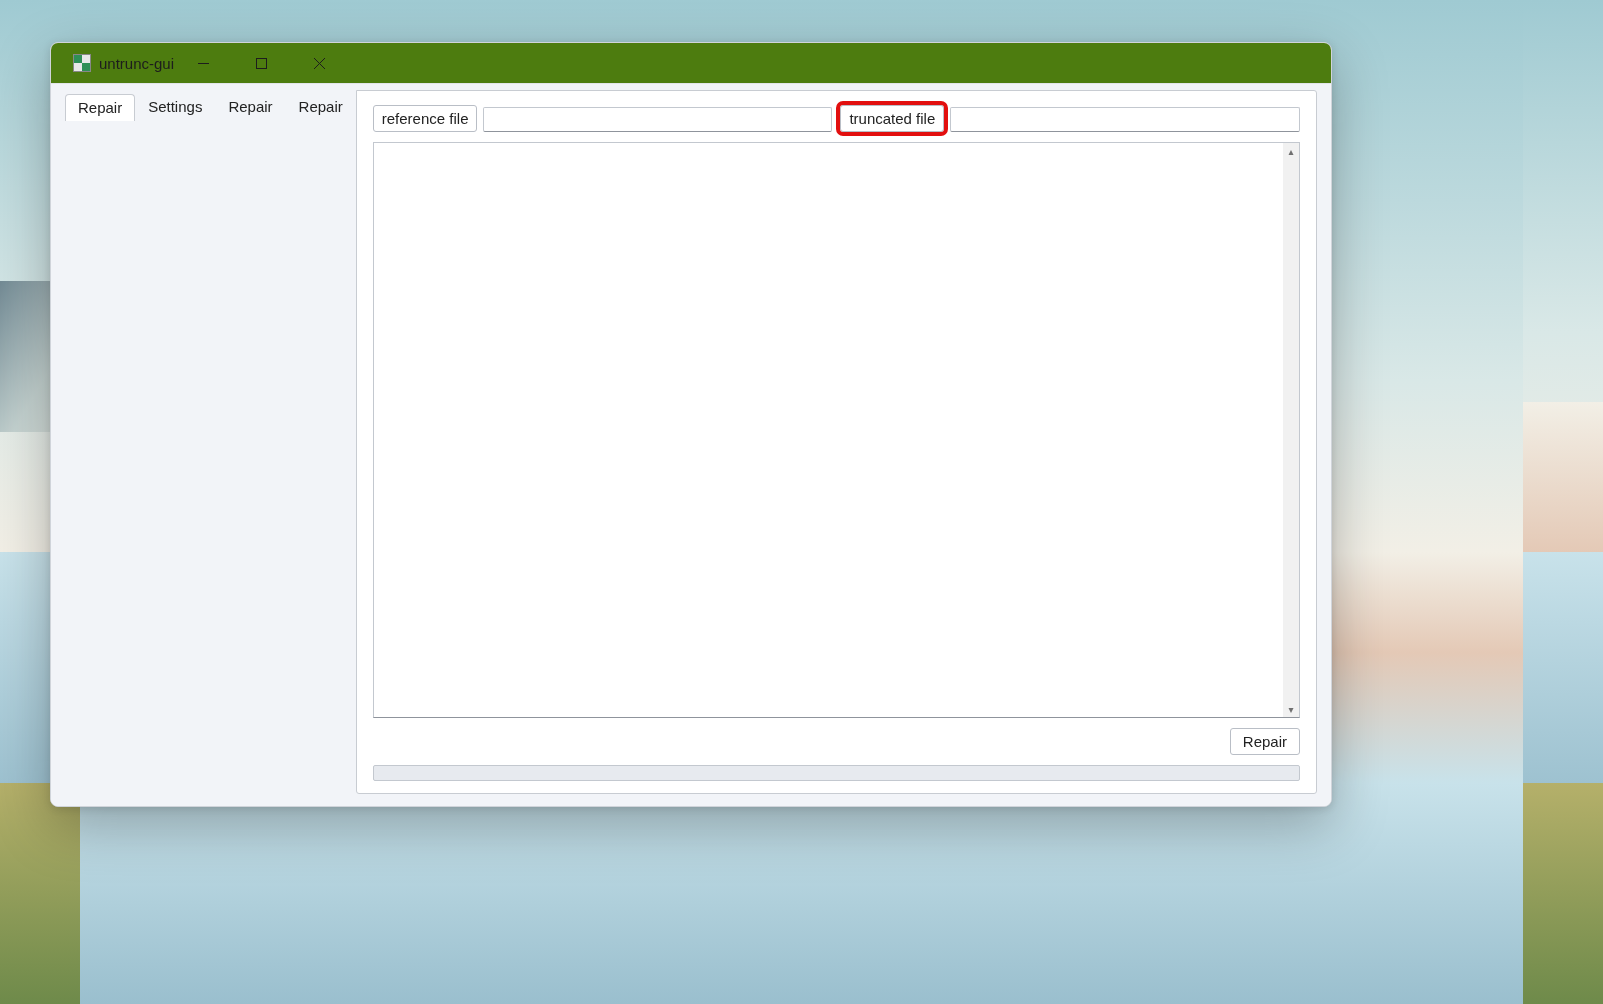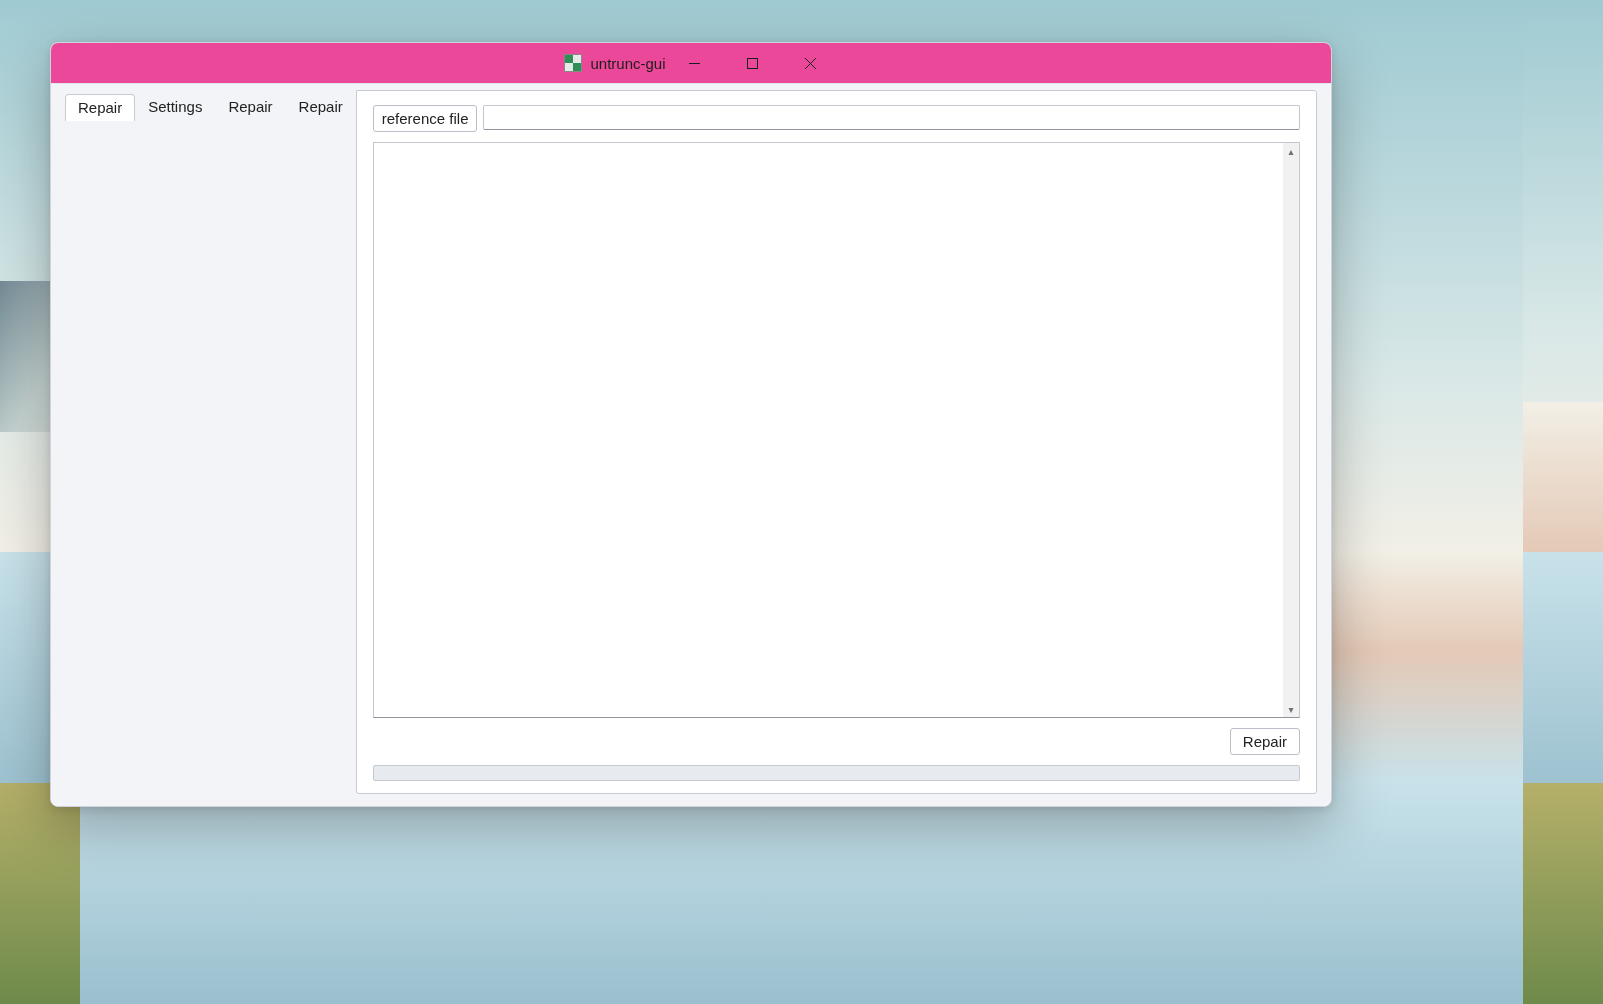"untrunc-gui" .title-bar { background: #ec4899 -> #4d7c0f; justify-content: center -> flex-start }
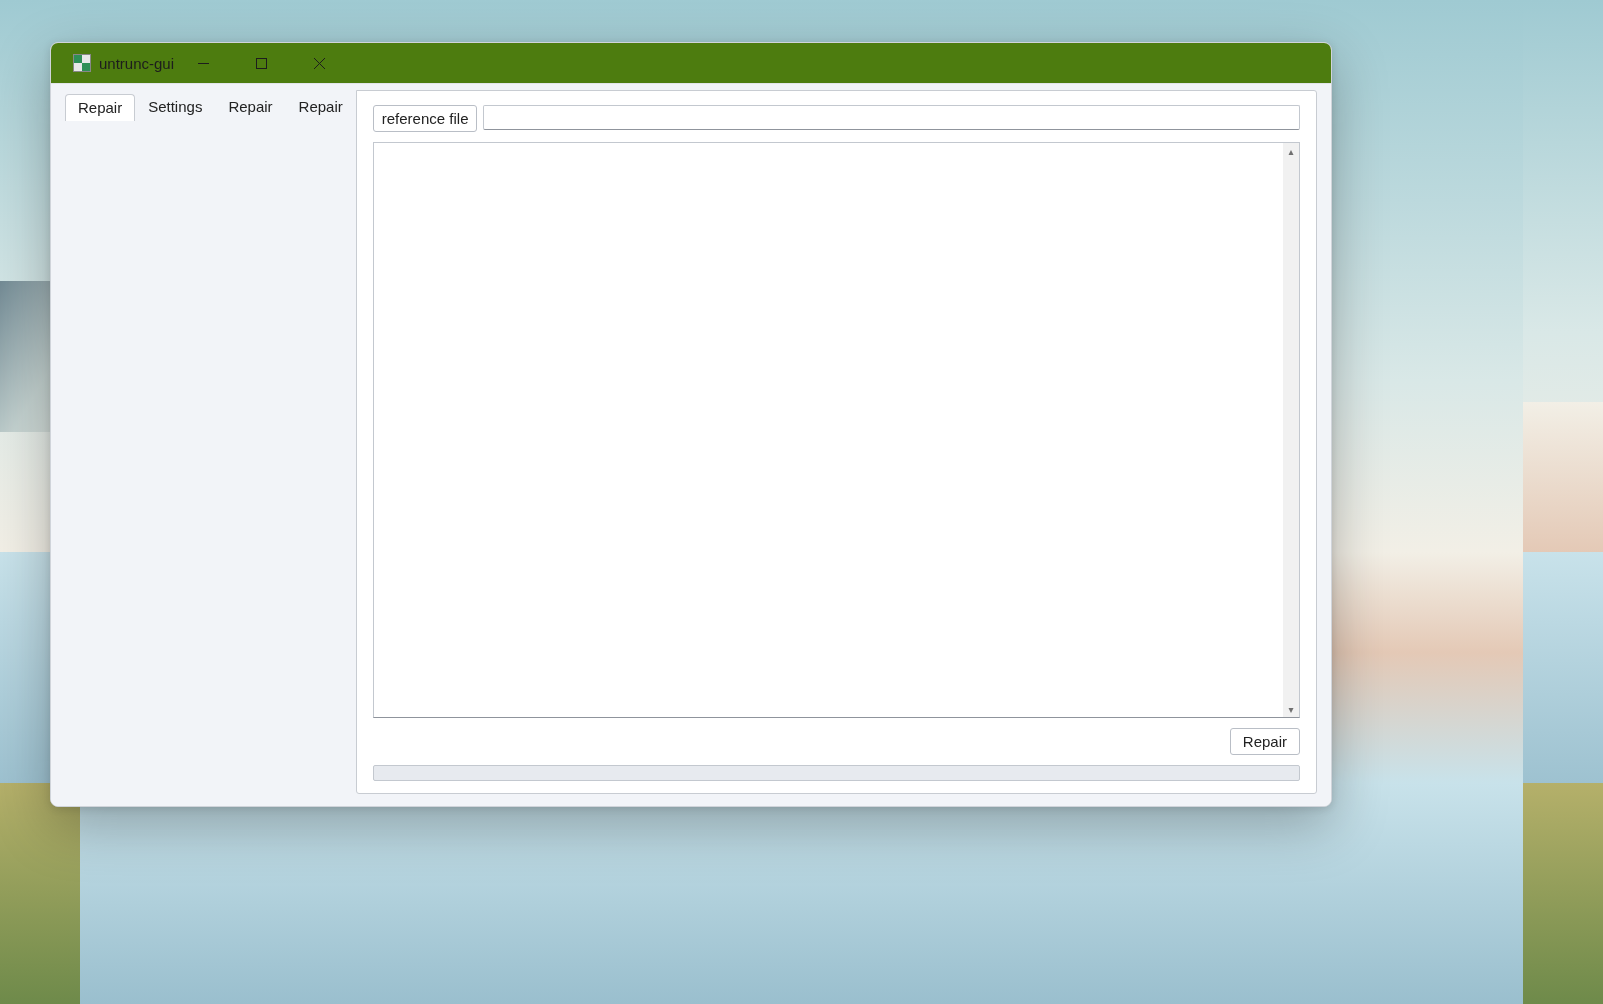"reference file" .file-group { align-items: flex-start -> flex-end }
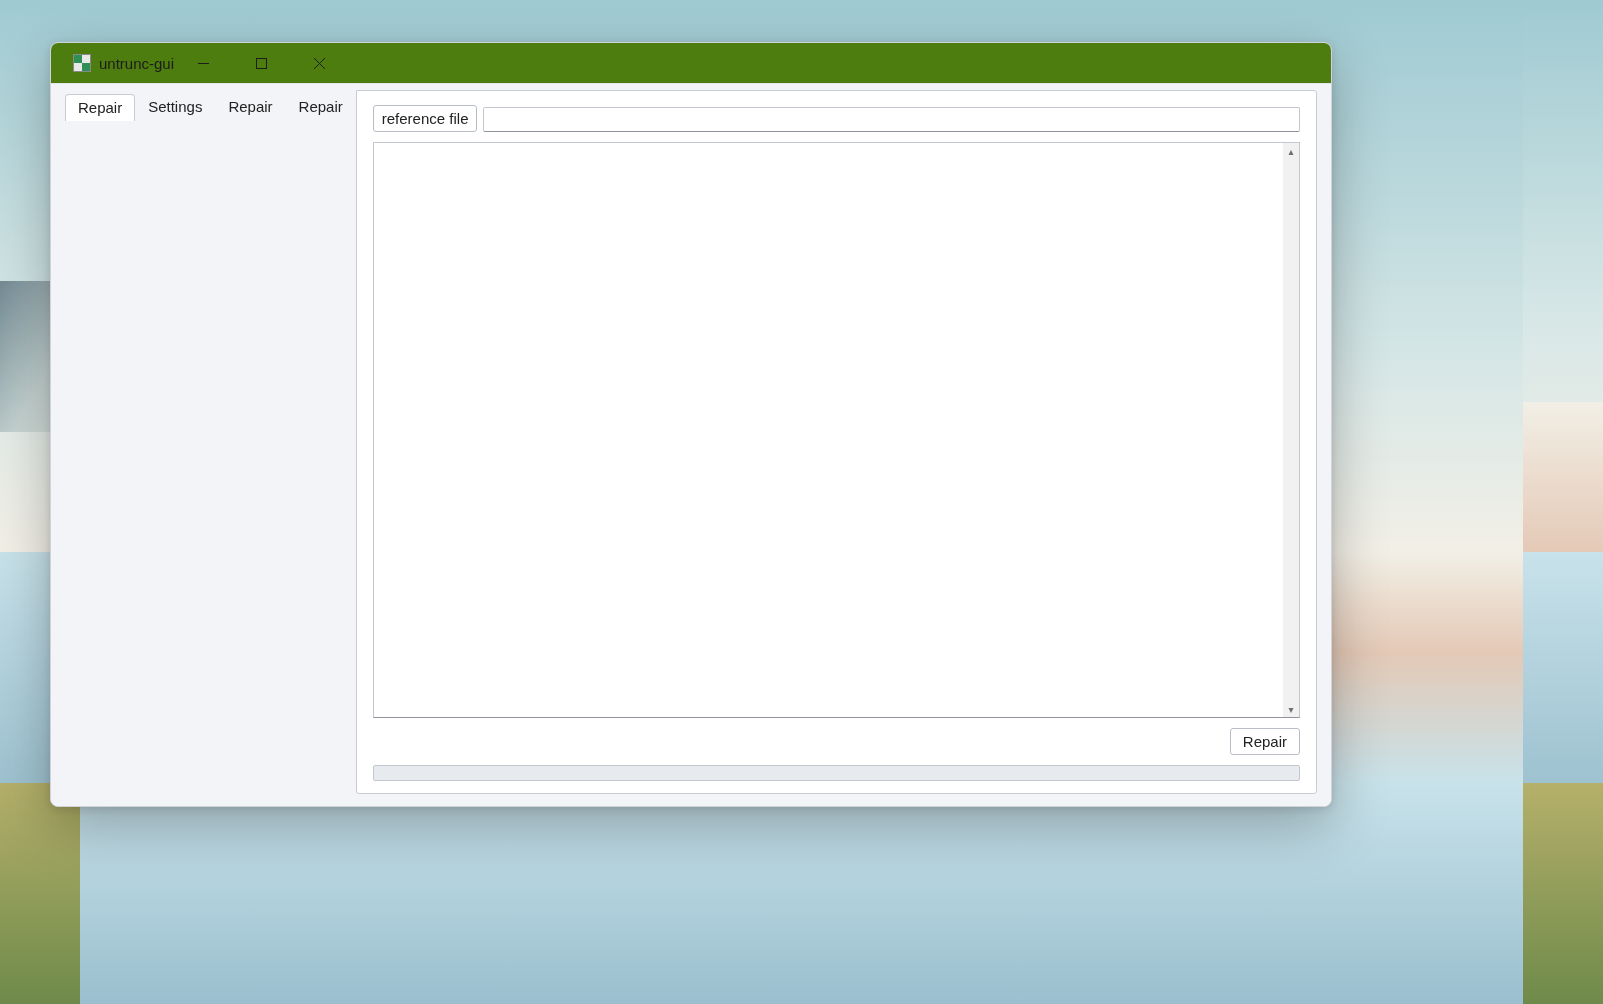"truncated file" div.file-group { html: none -> <div> <button>truncated file</button> <input> </div> }
